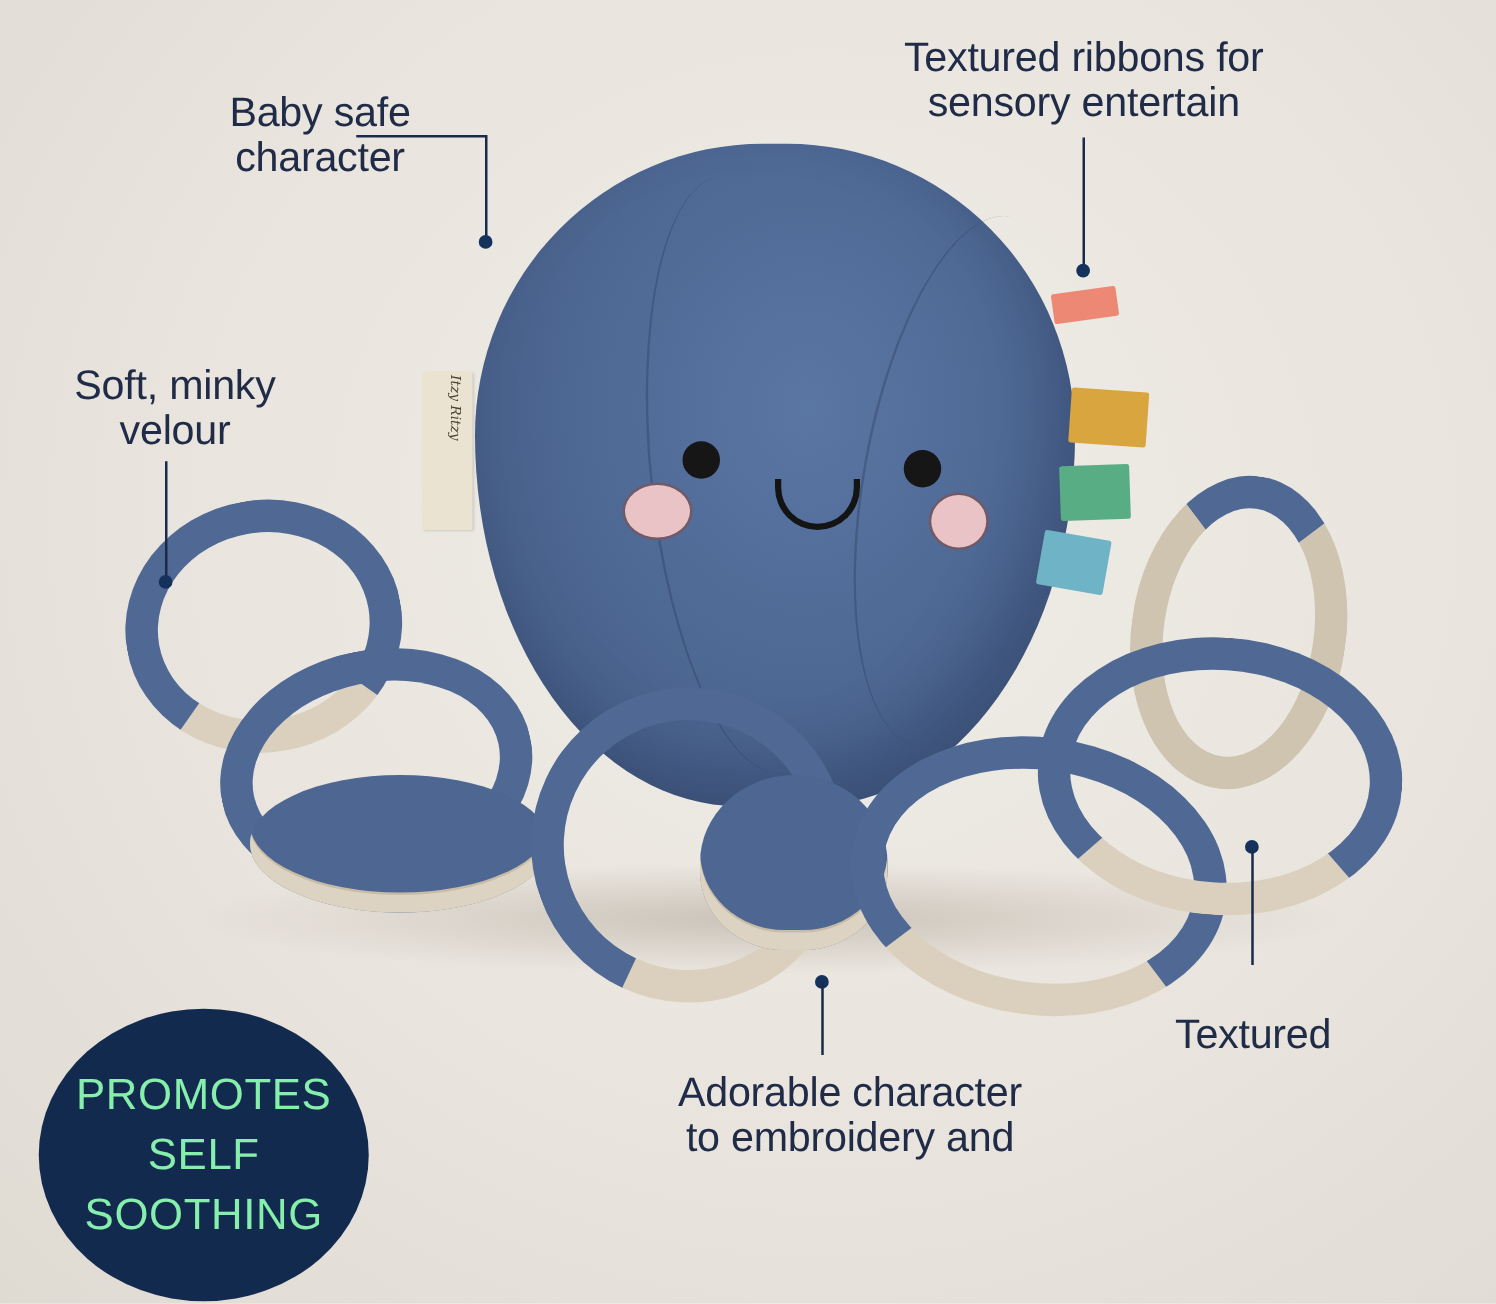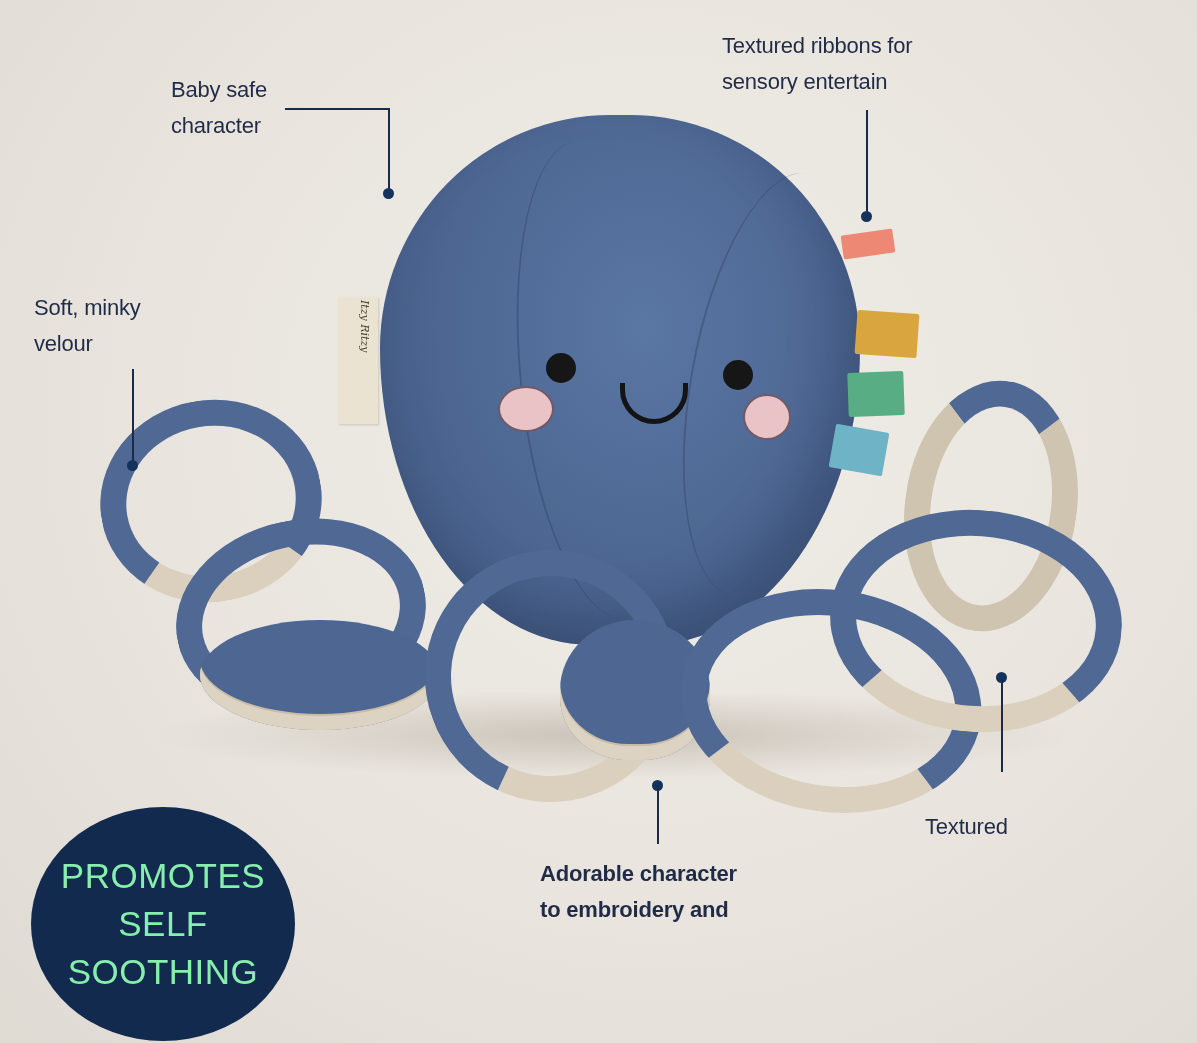"Textured ribbons for" .label { font-size: 22px -> 33px; text-align: none -> center }
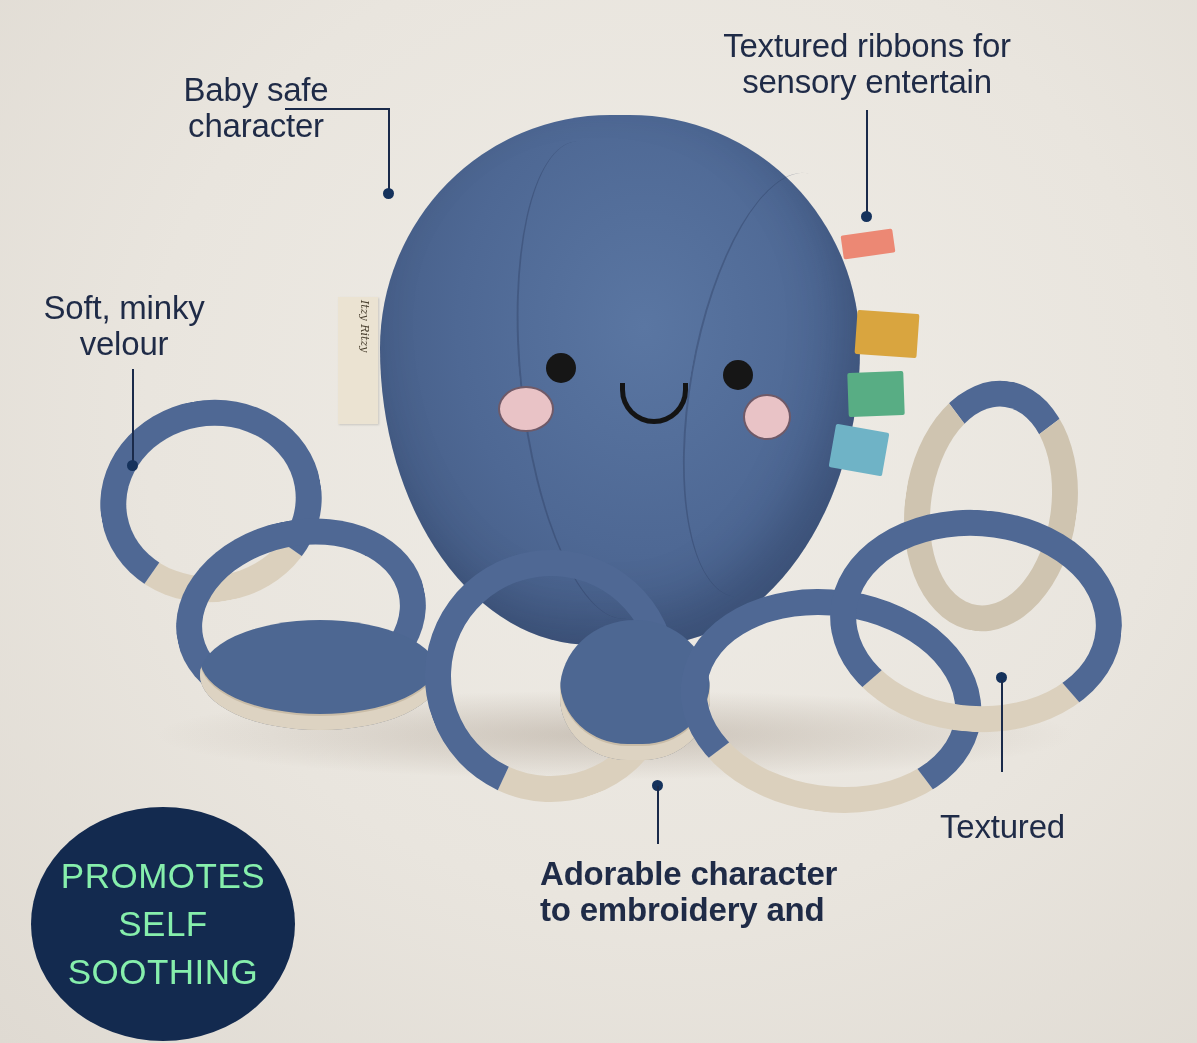"Soft, minky" div.label { left: 34px -> 50px }
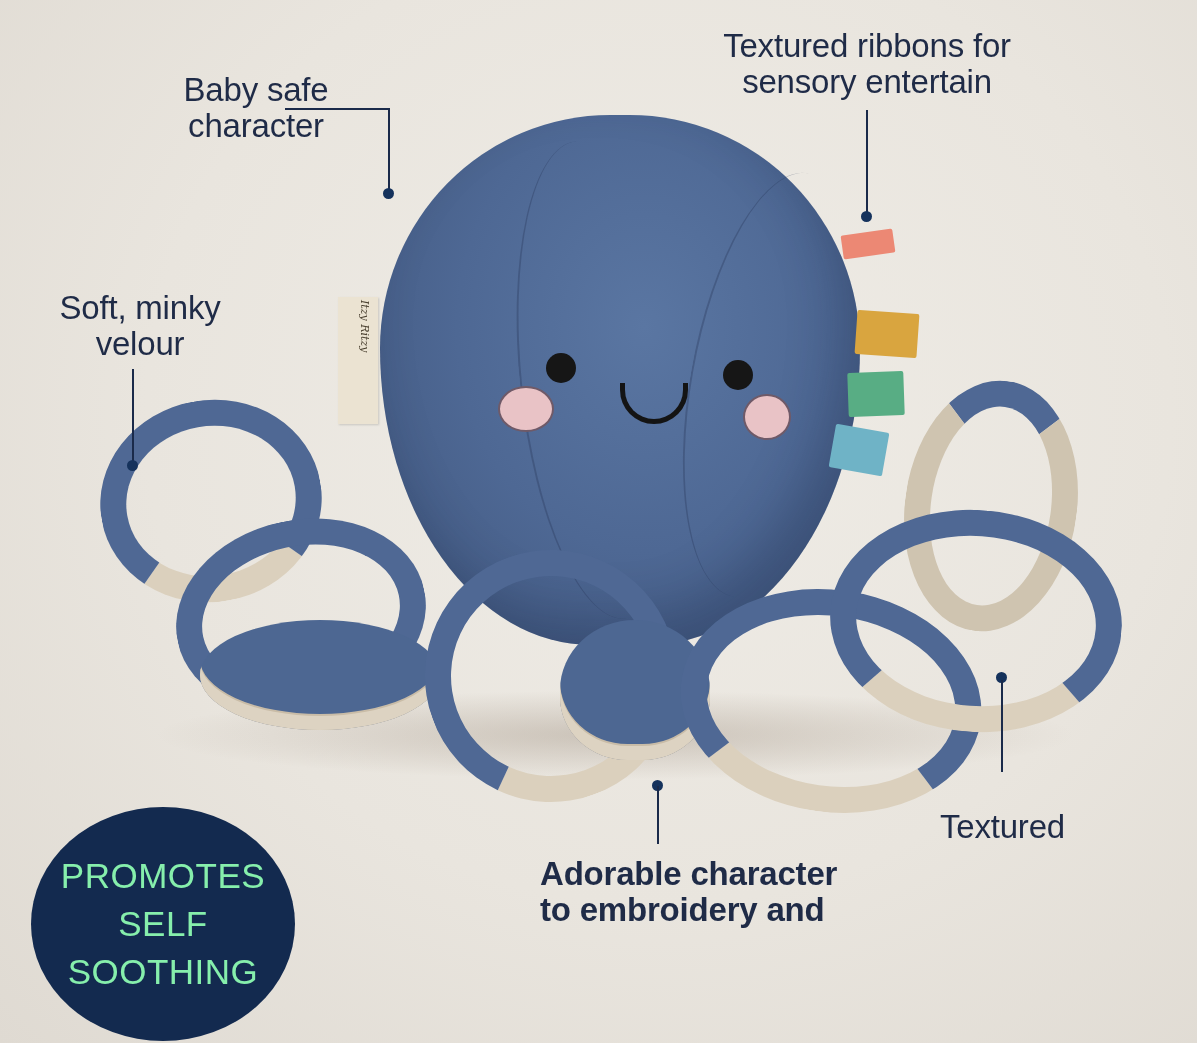"Adorable character" div.label { font-weight: bold -> none }
